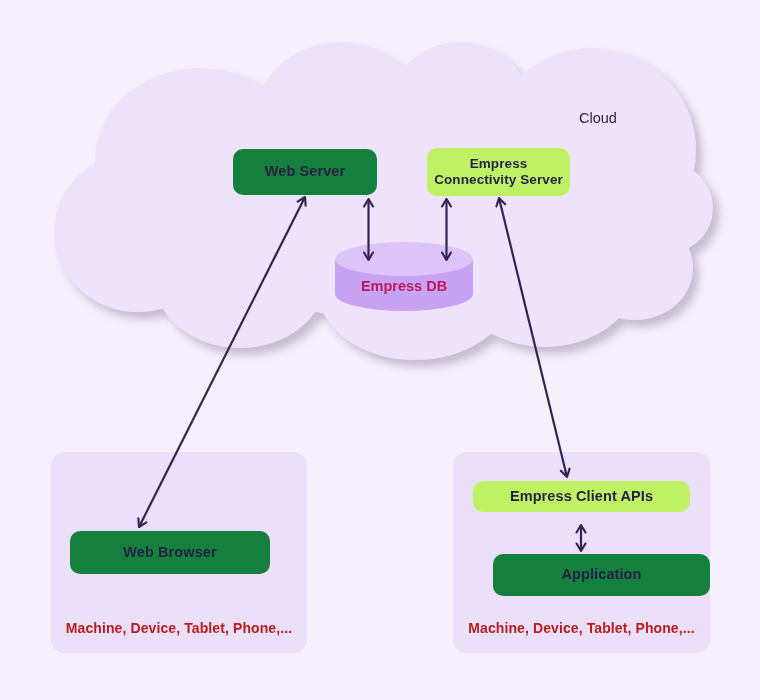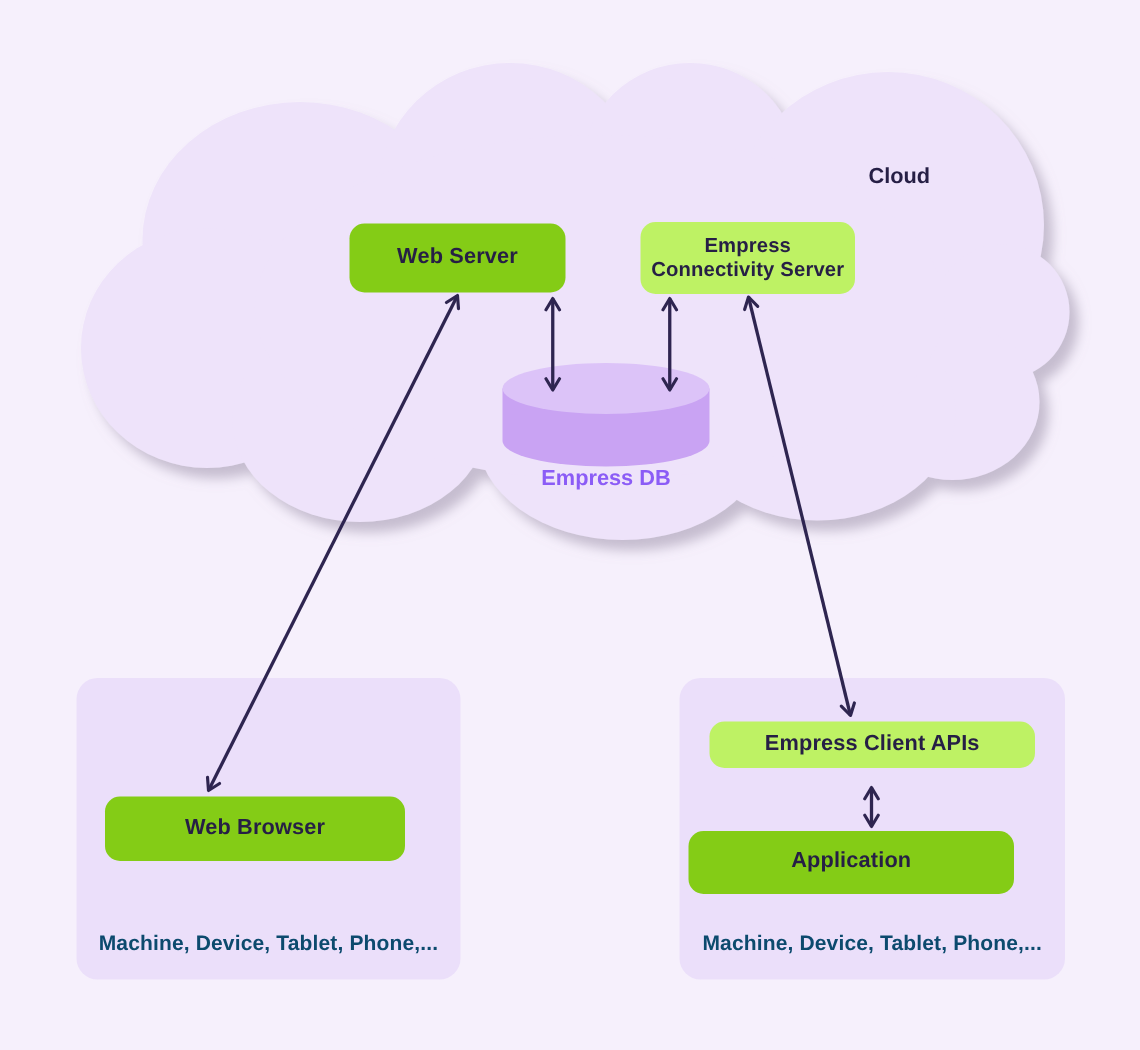"Cloud" .floating-label { font-weight: 700 -> 400 }
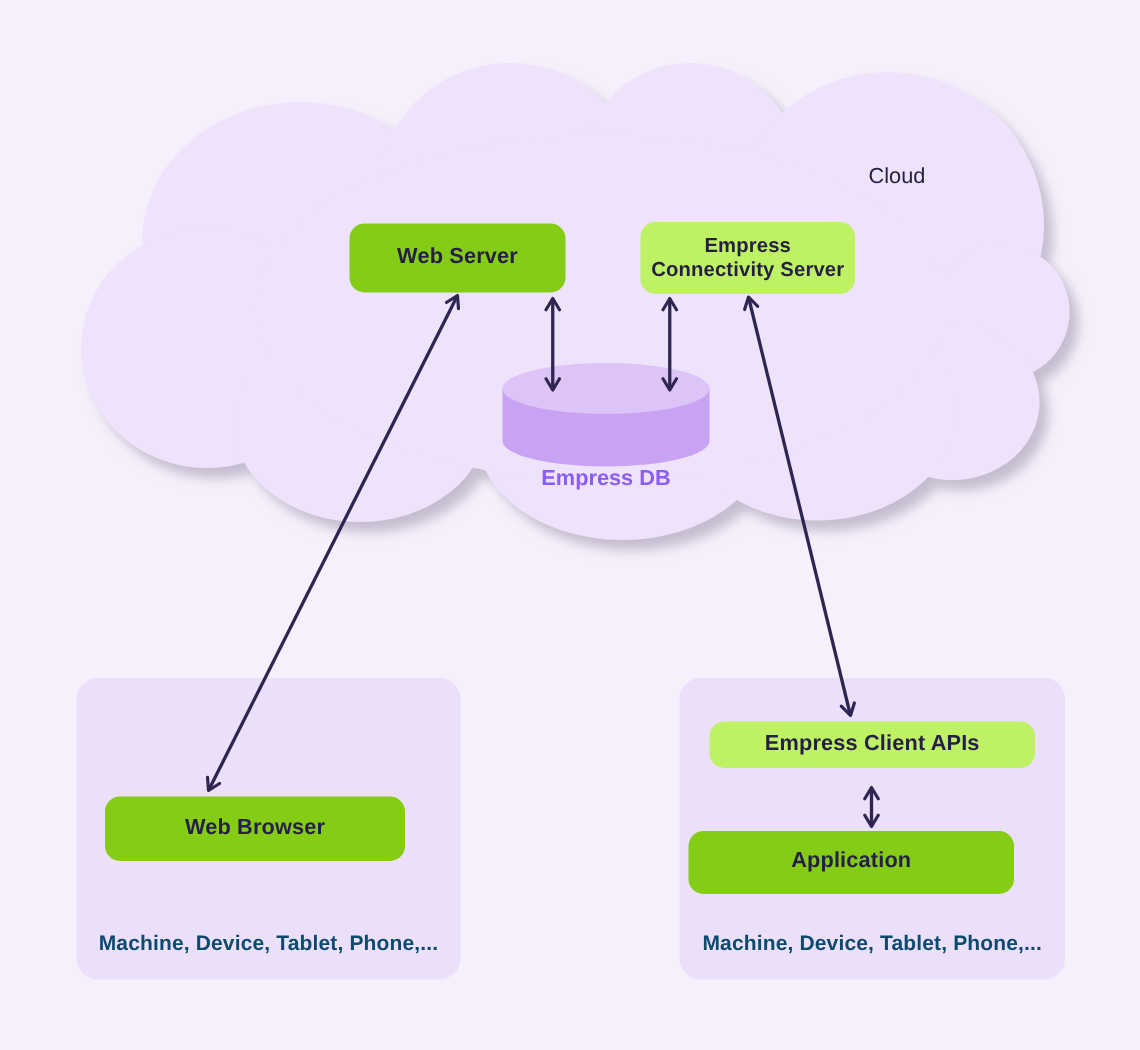"Web Server" .node-primary { background: #84cc16 -> #15803d }
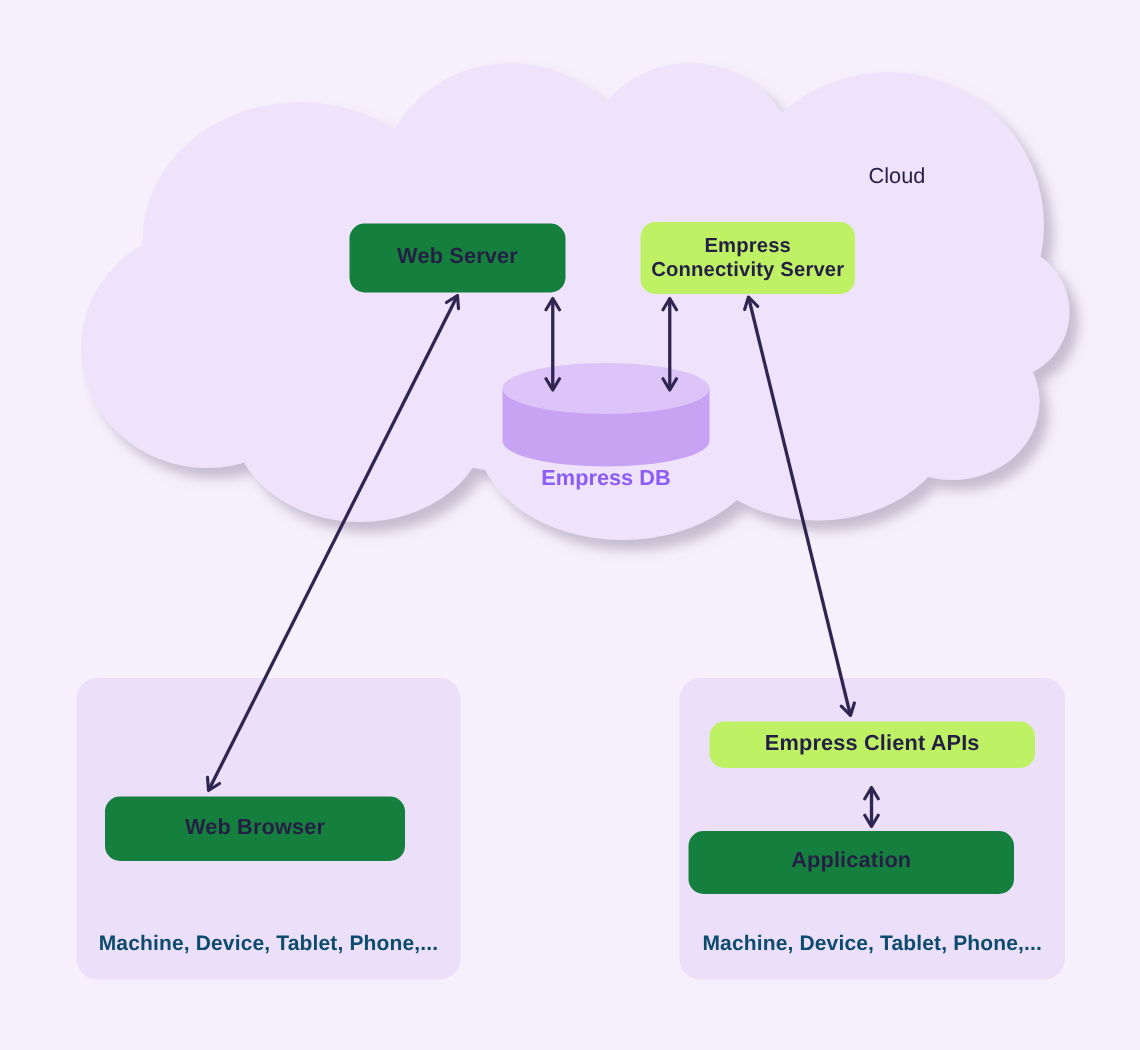"Empress DB" .db-label { color: #8b5cf6 -> #be185d; margin-top: 33px -> none }
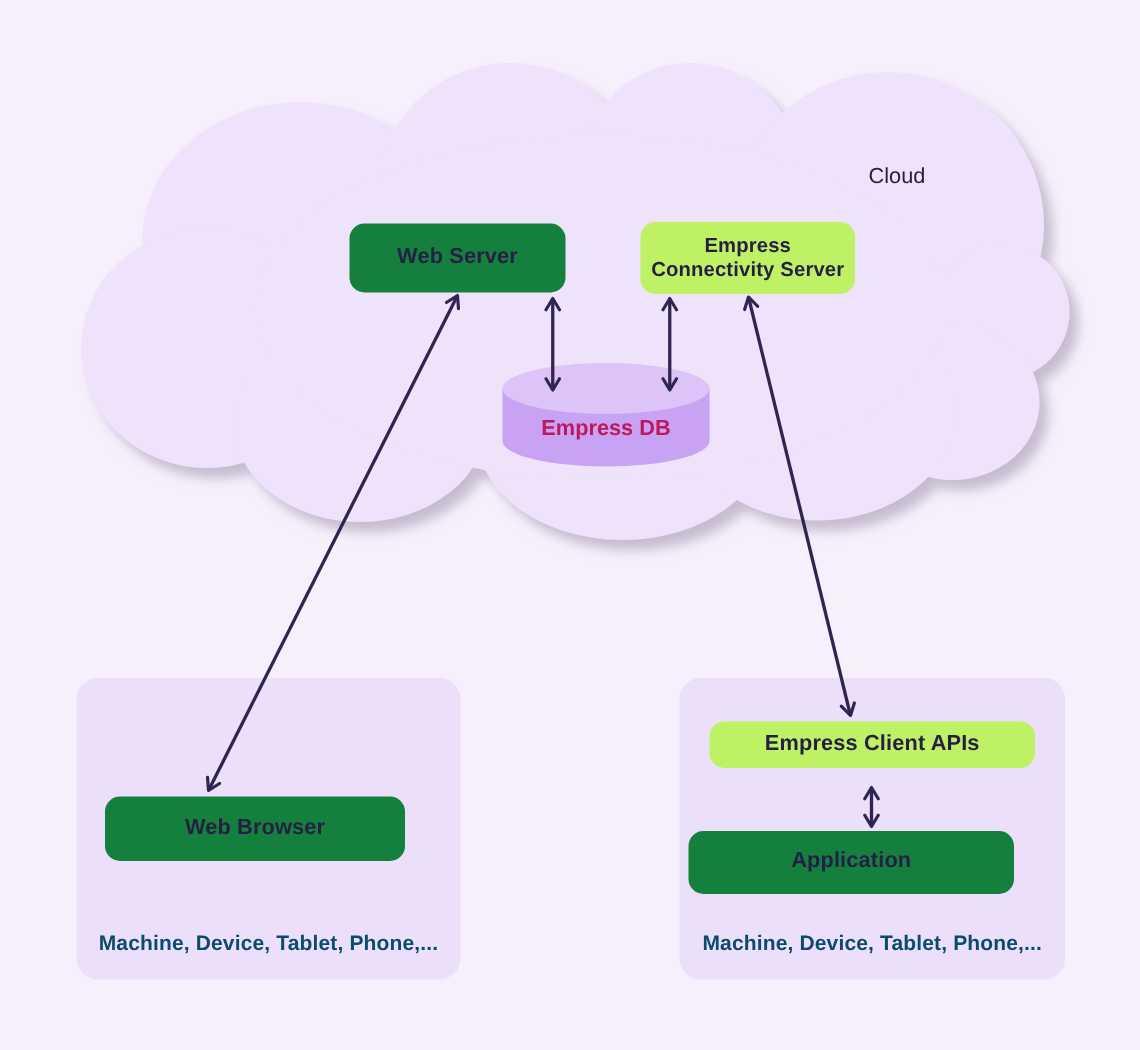"Application" div.node { left: 459px -> 493px }
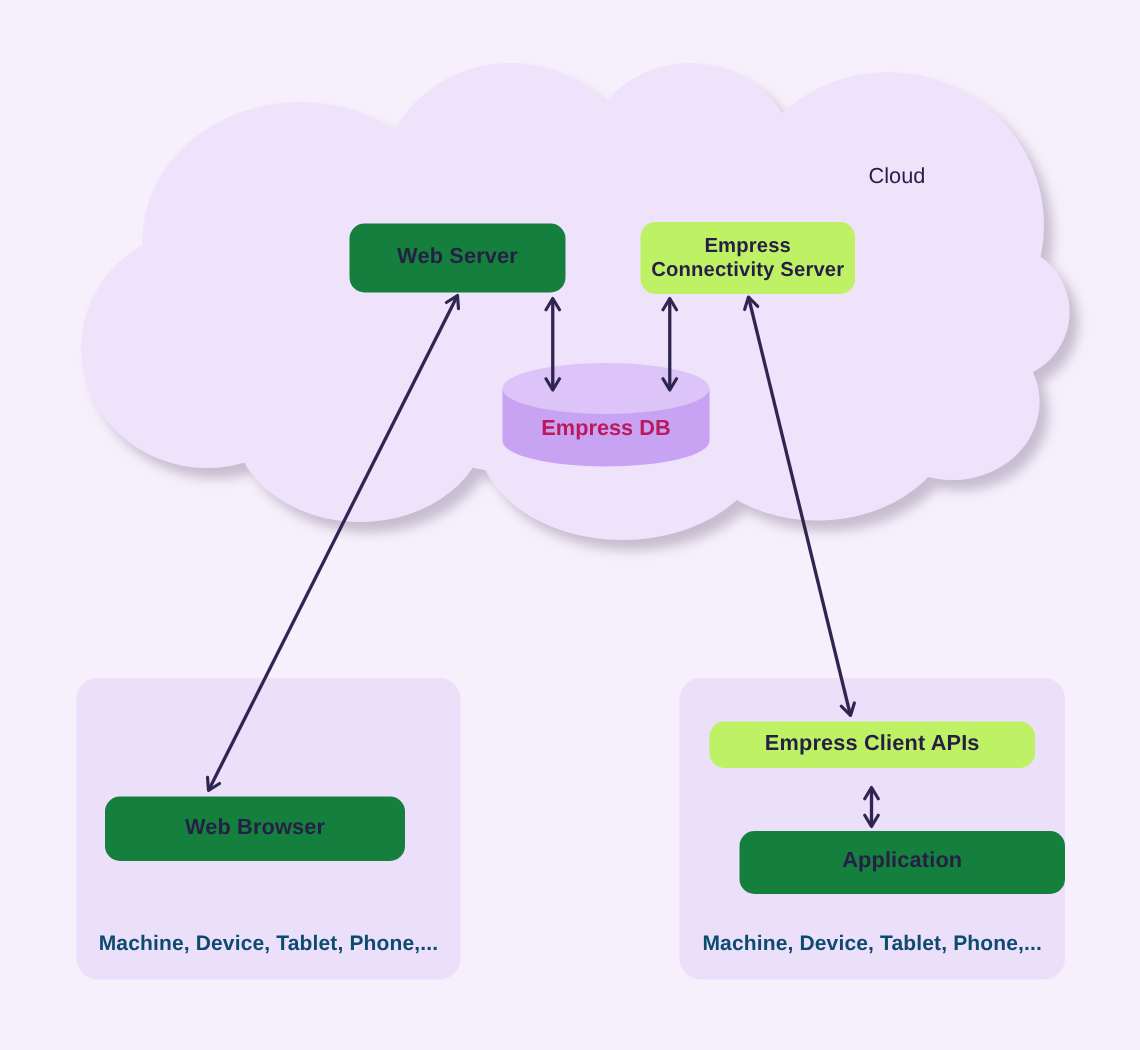"Machine, Device, Tablet, Phone,..." .caption { color: #0c4a6e -> #b91c1c }
